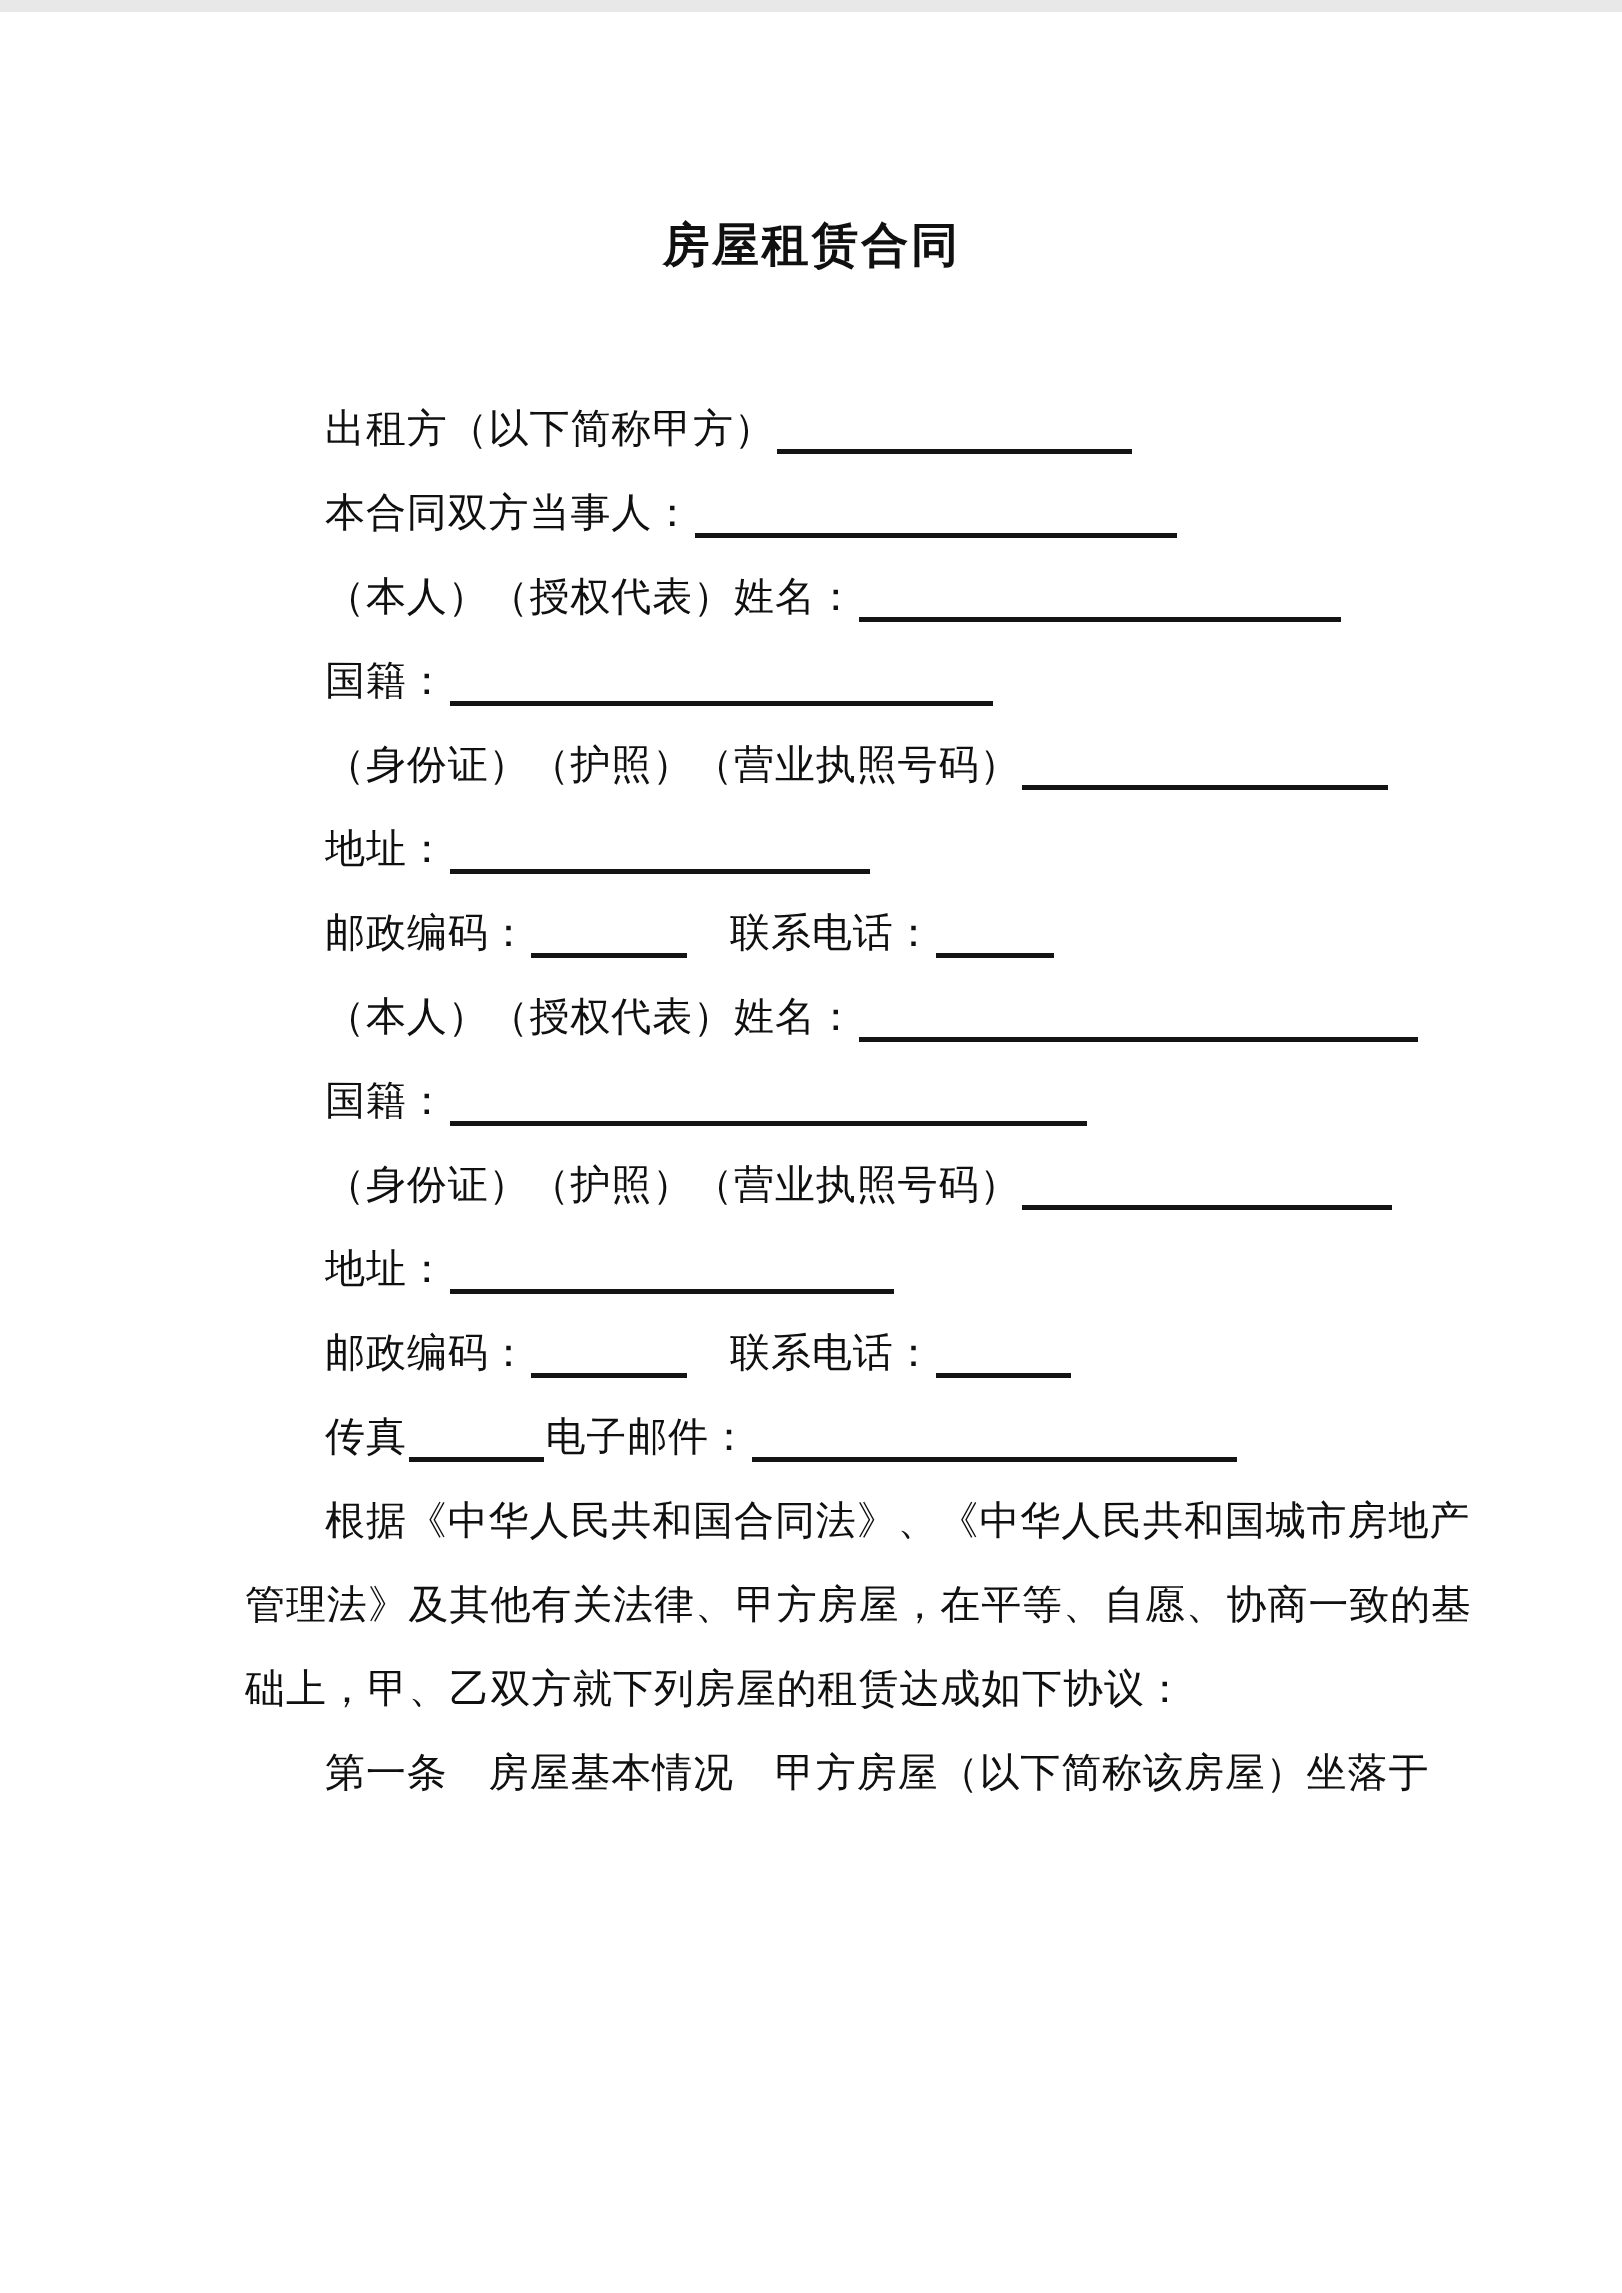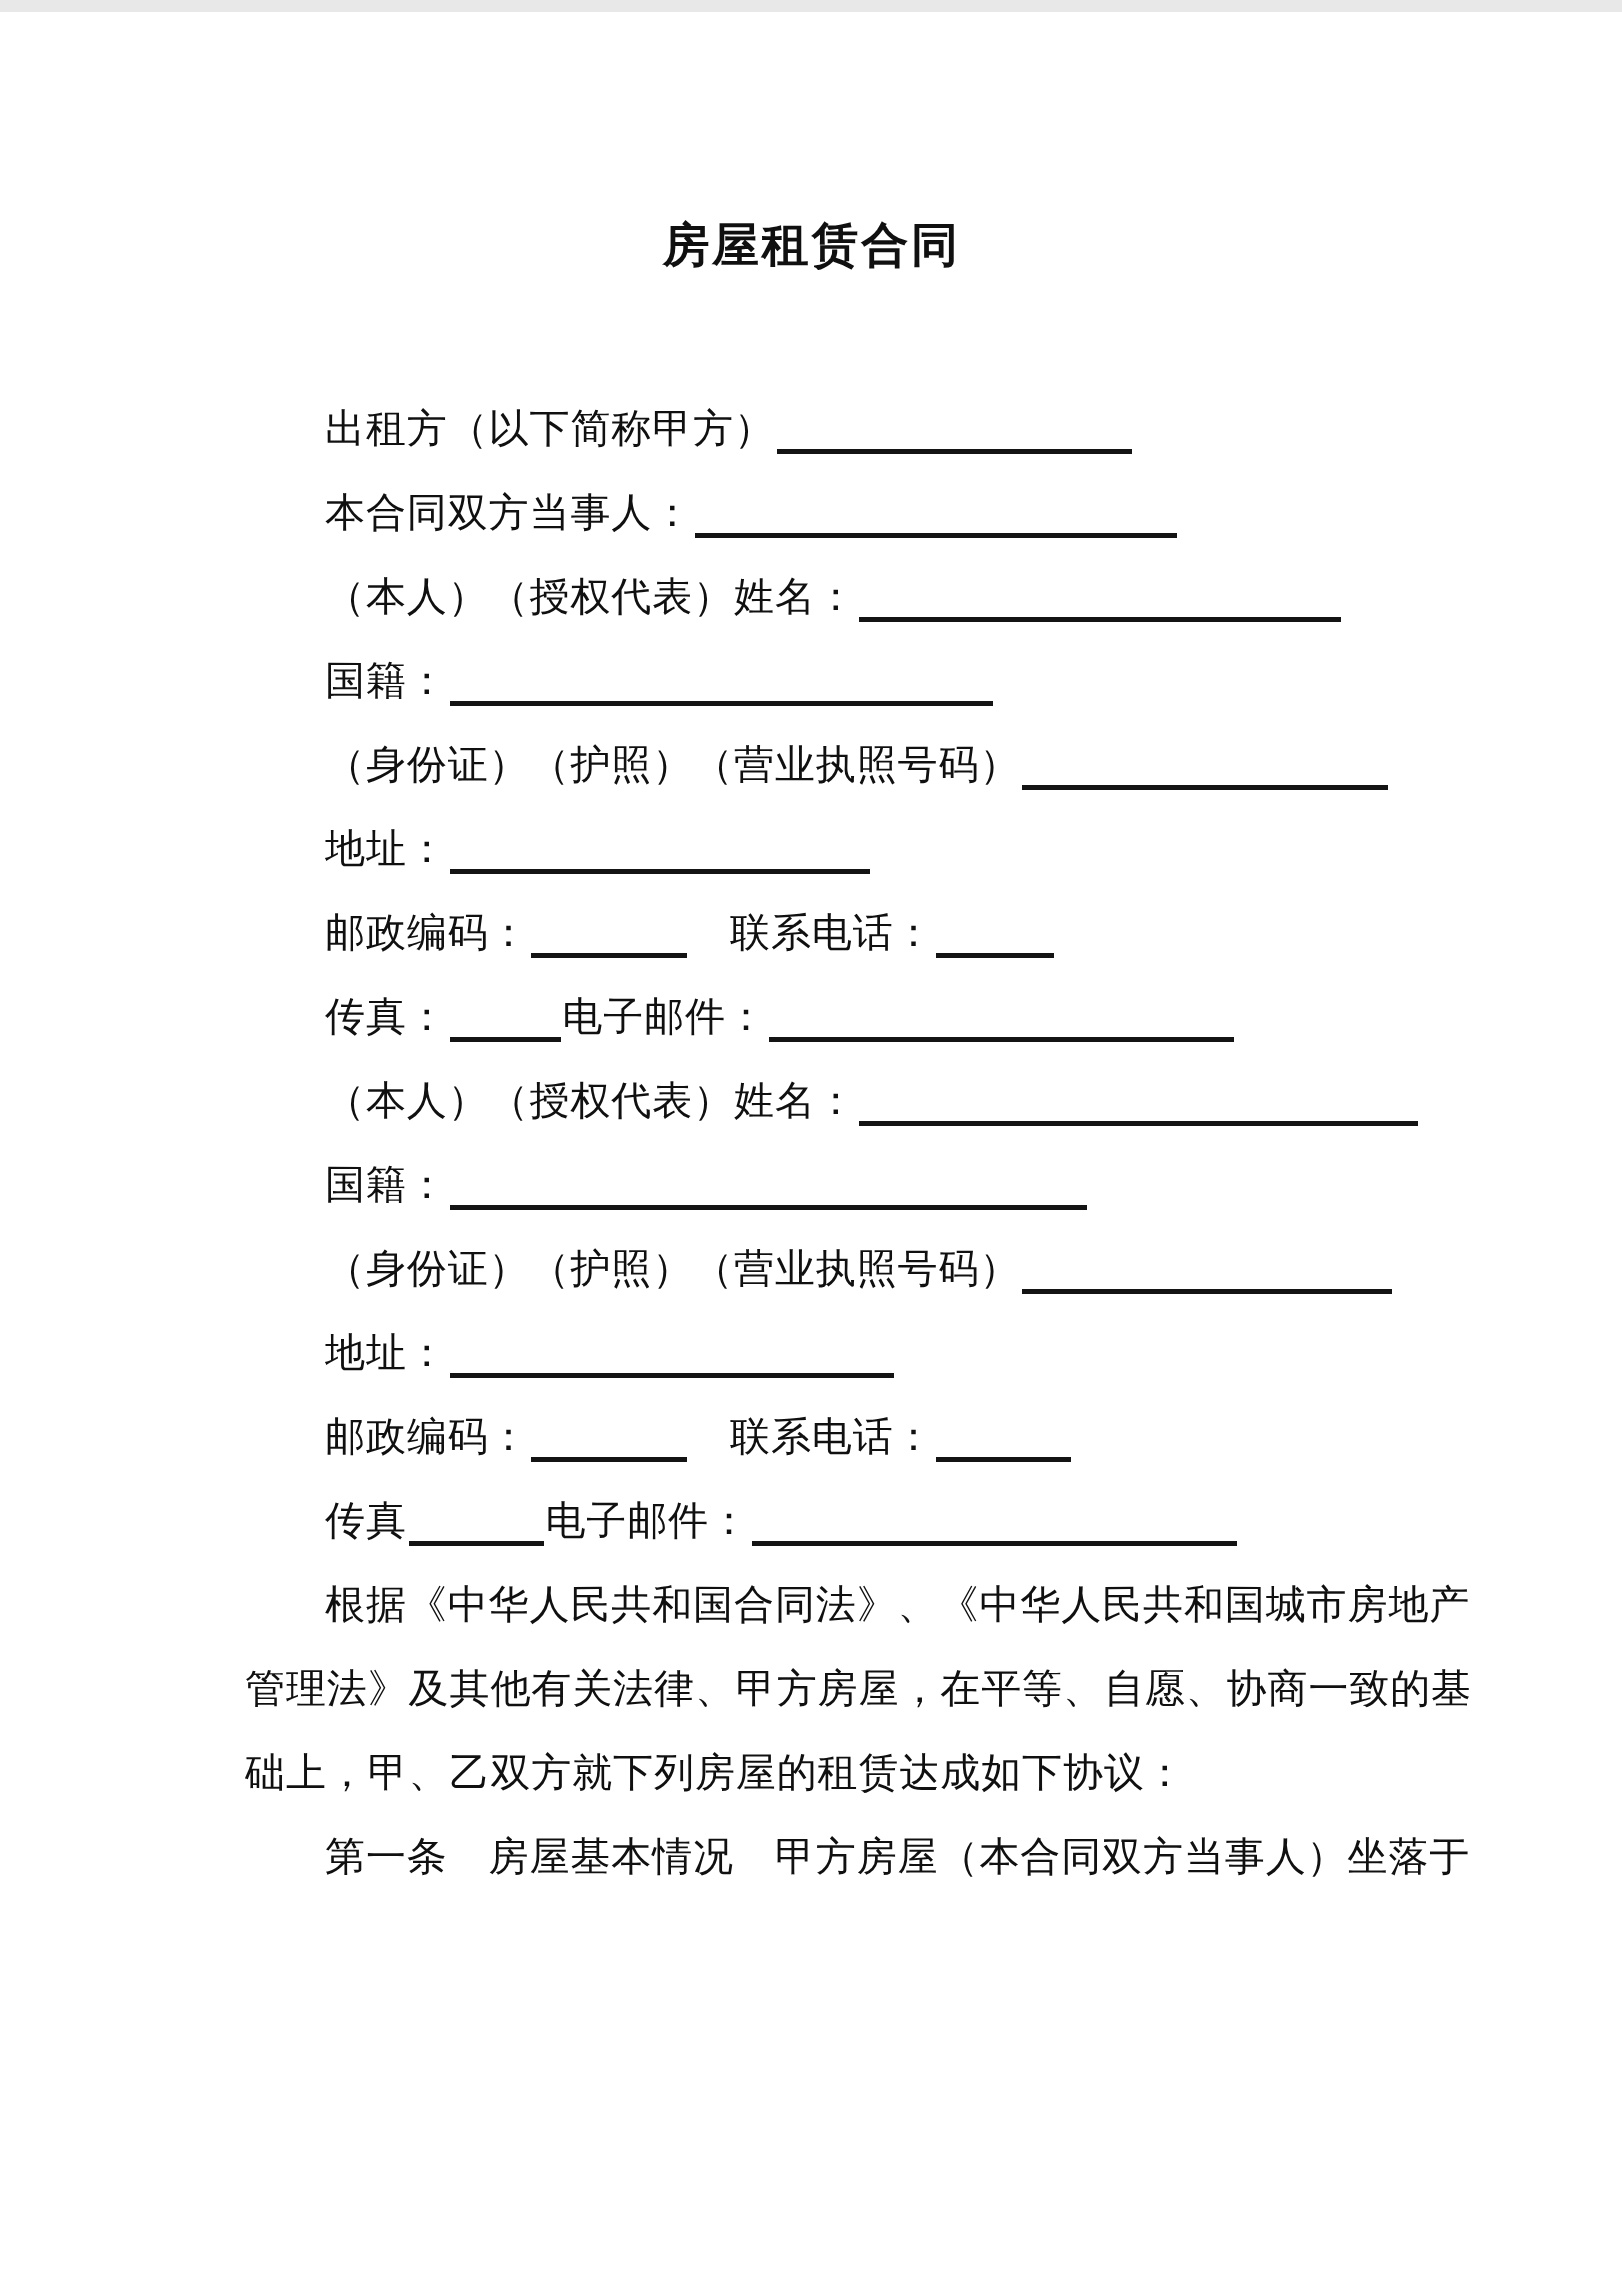"传真： 电子邮件：" div.line { html: <div><span>传真：</span><span></span><span>电子邮件：</span><span></span></div> -> none }
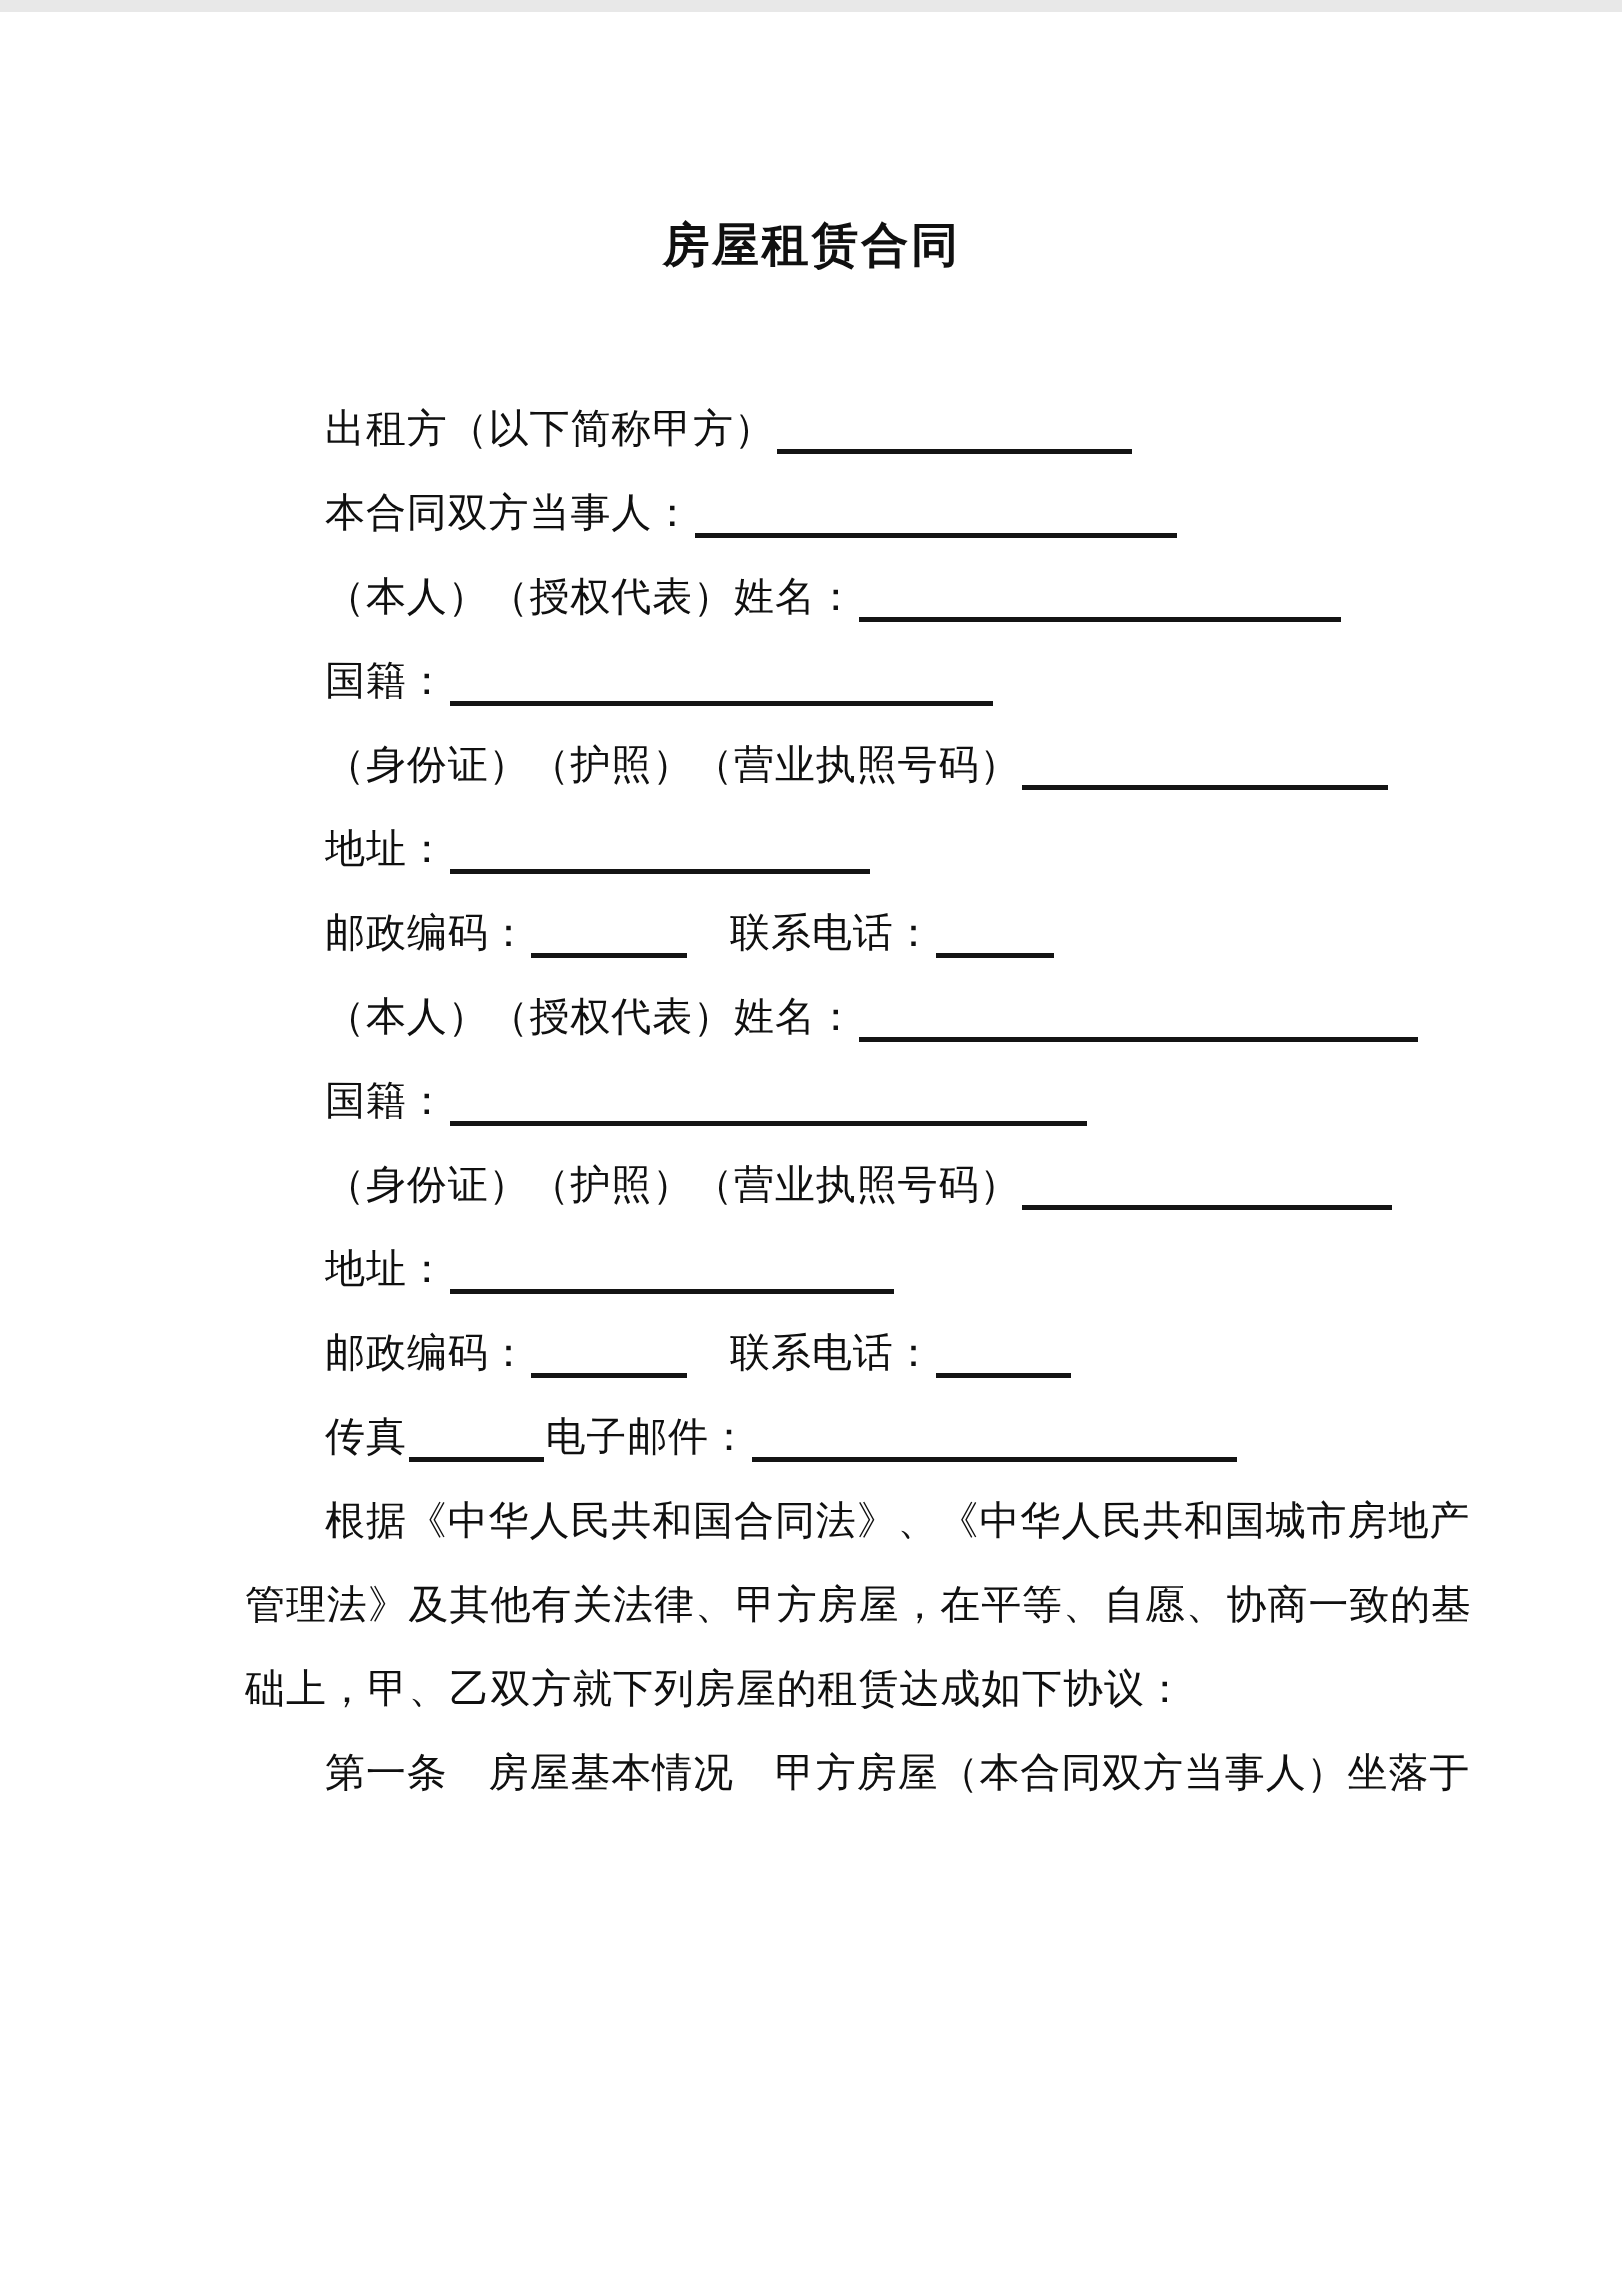"第一条 房屋基本情况 甲方房屋（本合同双方当事人）坐落于" span.txt { text: 本合同双方当事人 -> 以下简称该房屋 }
